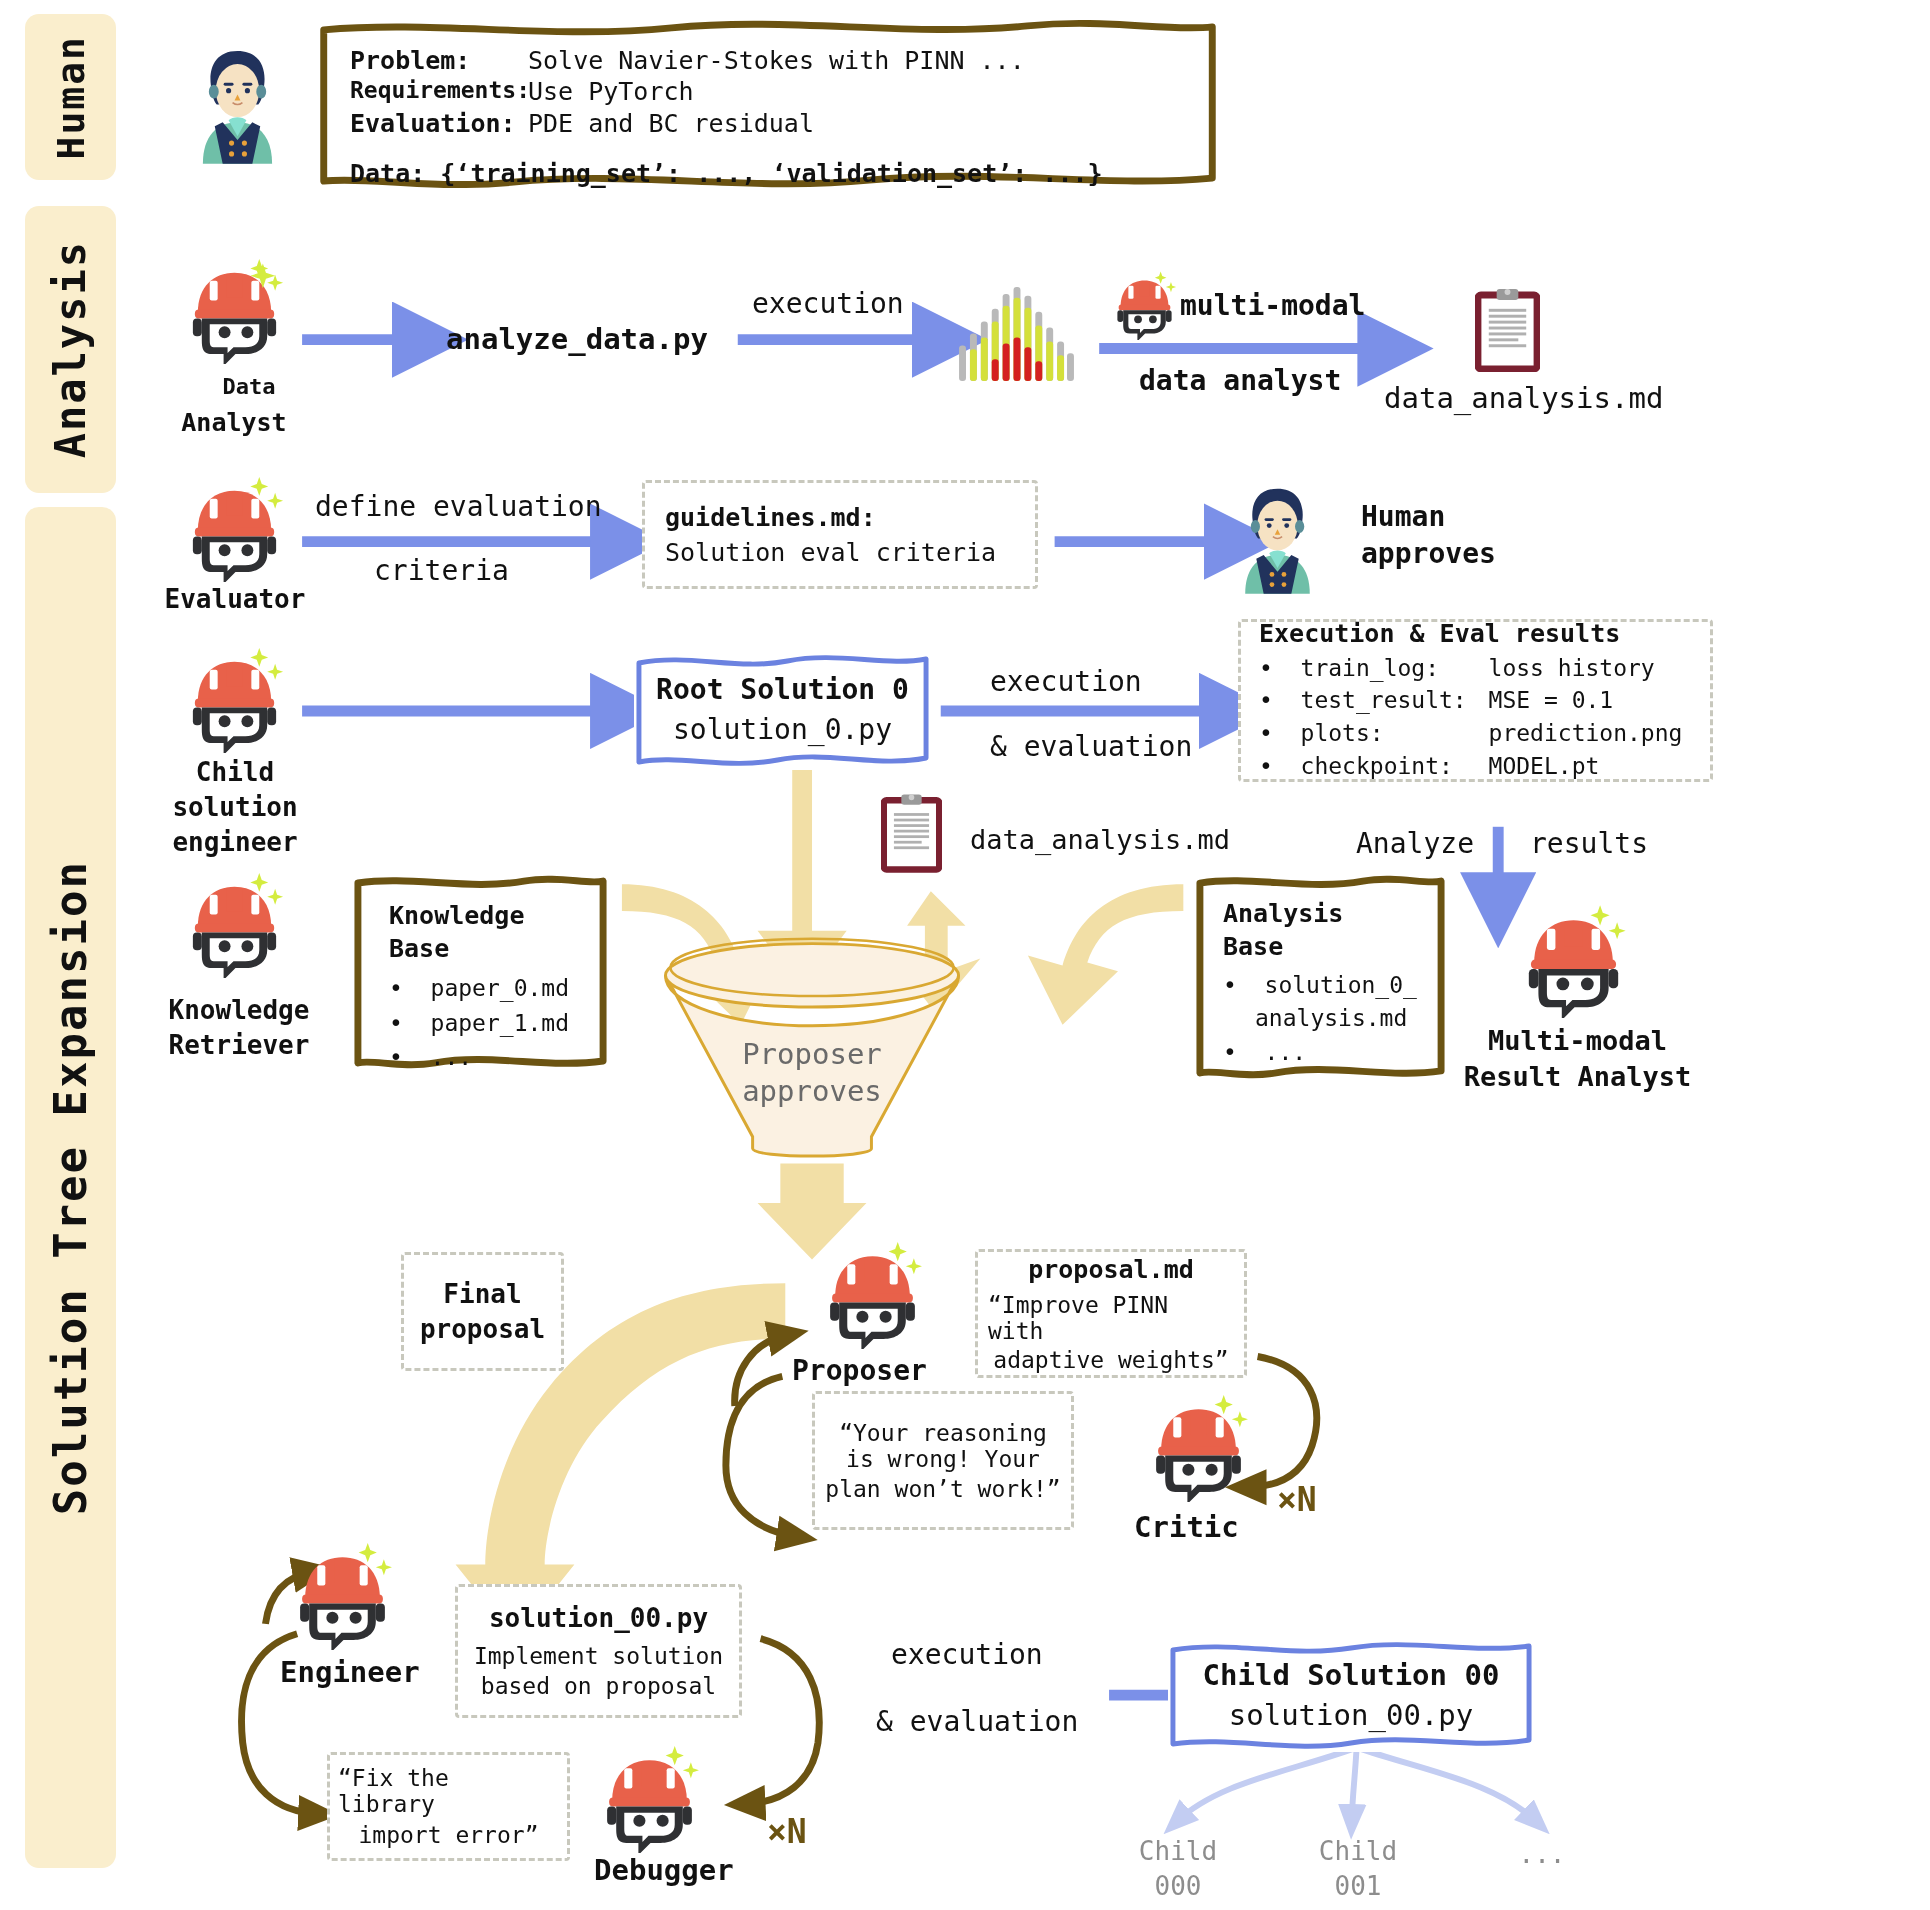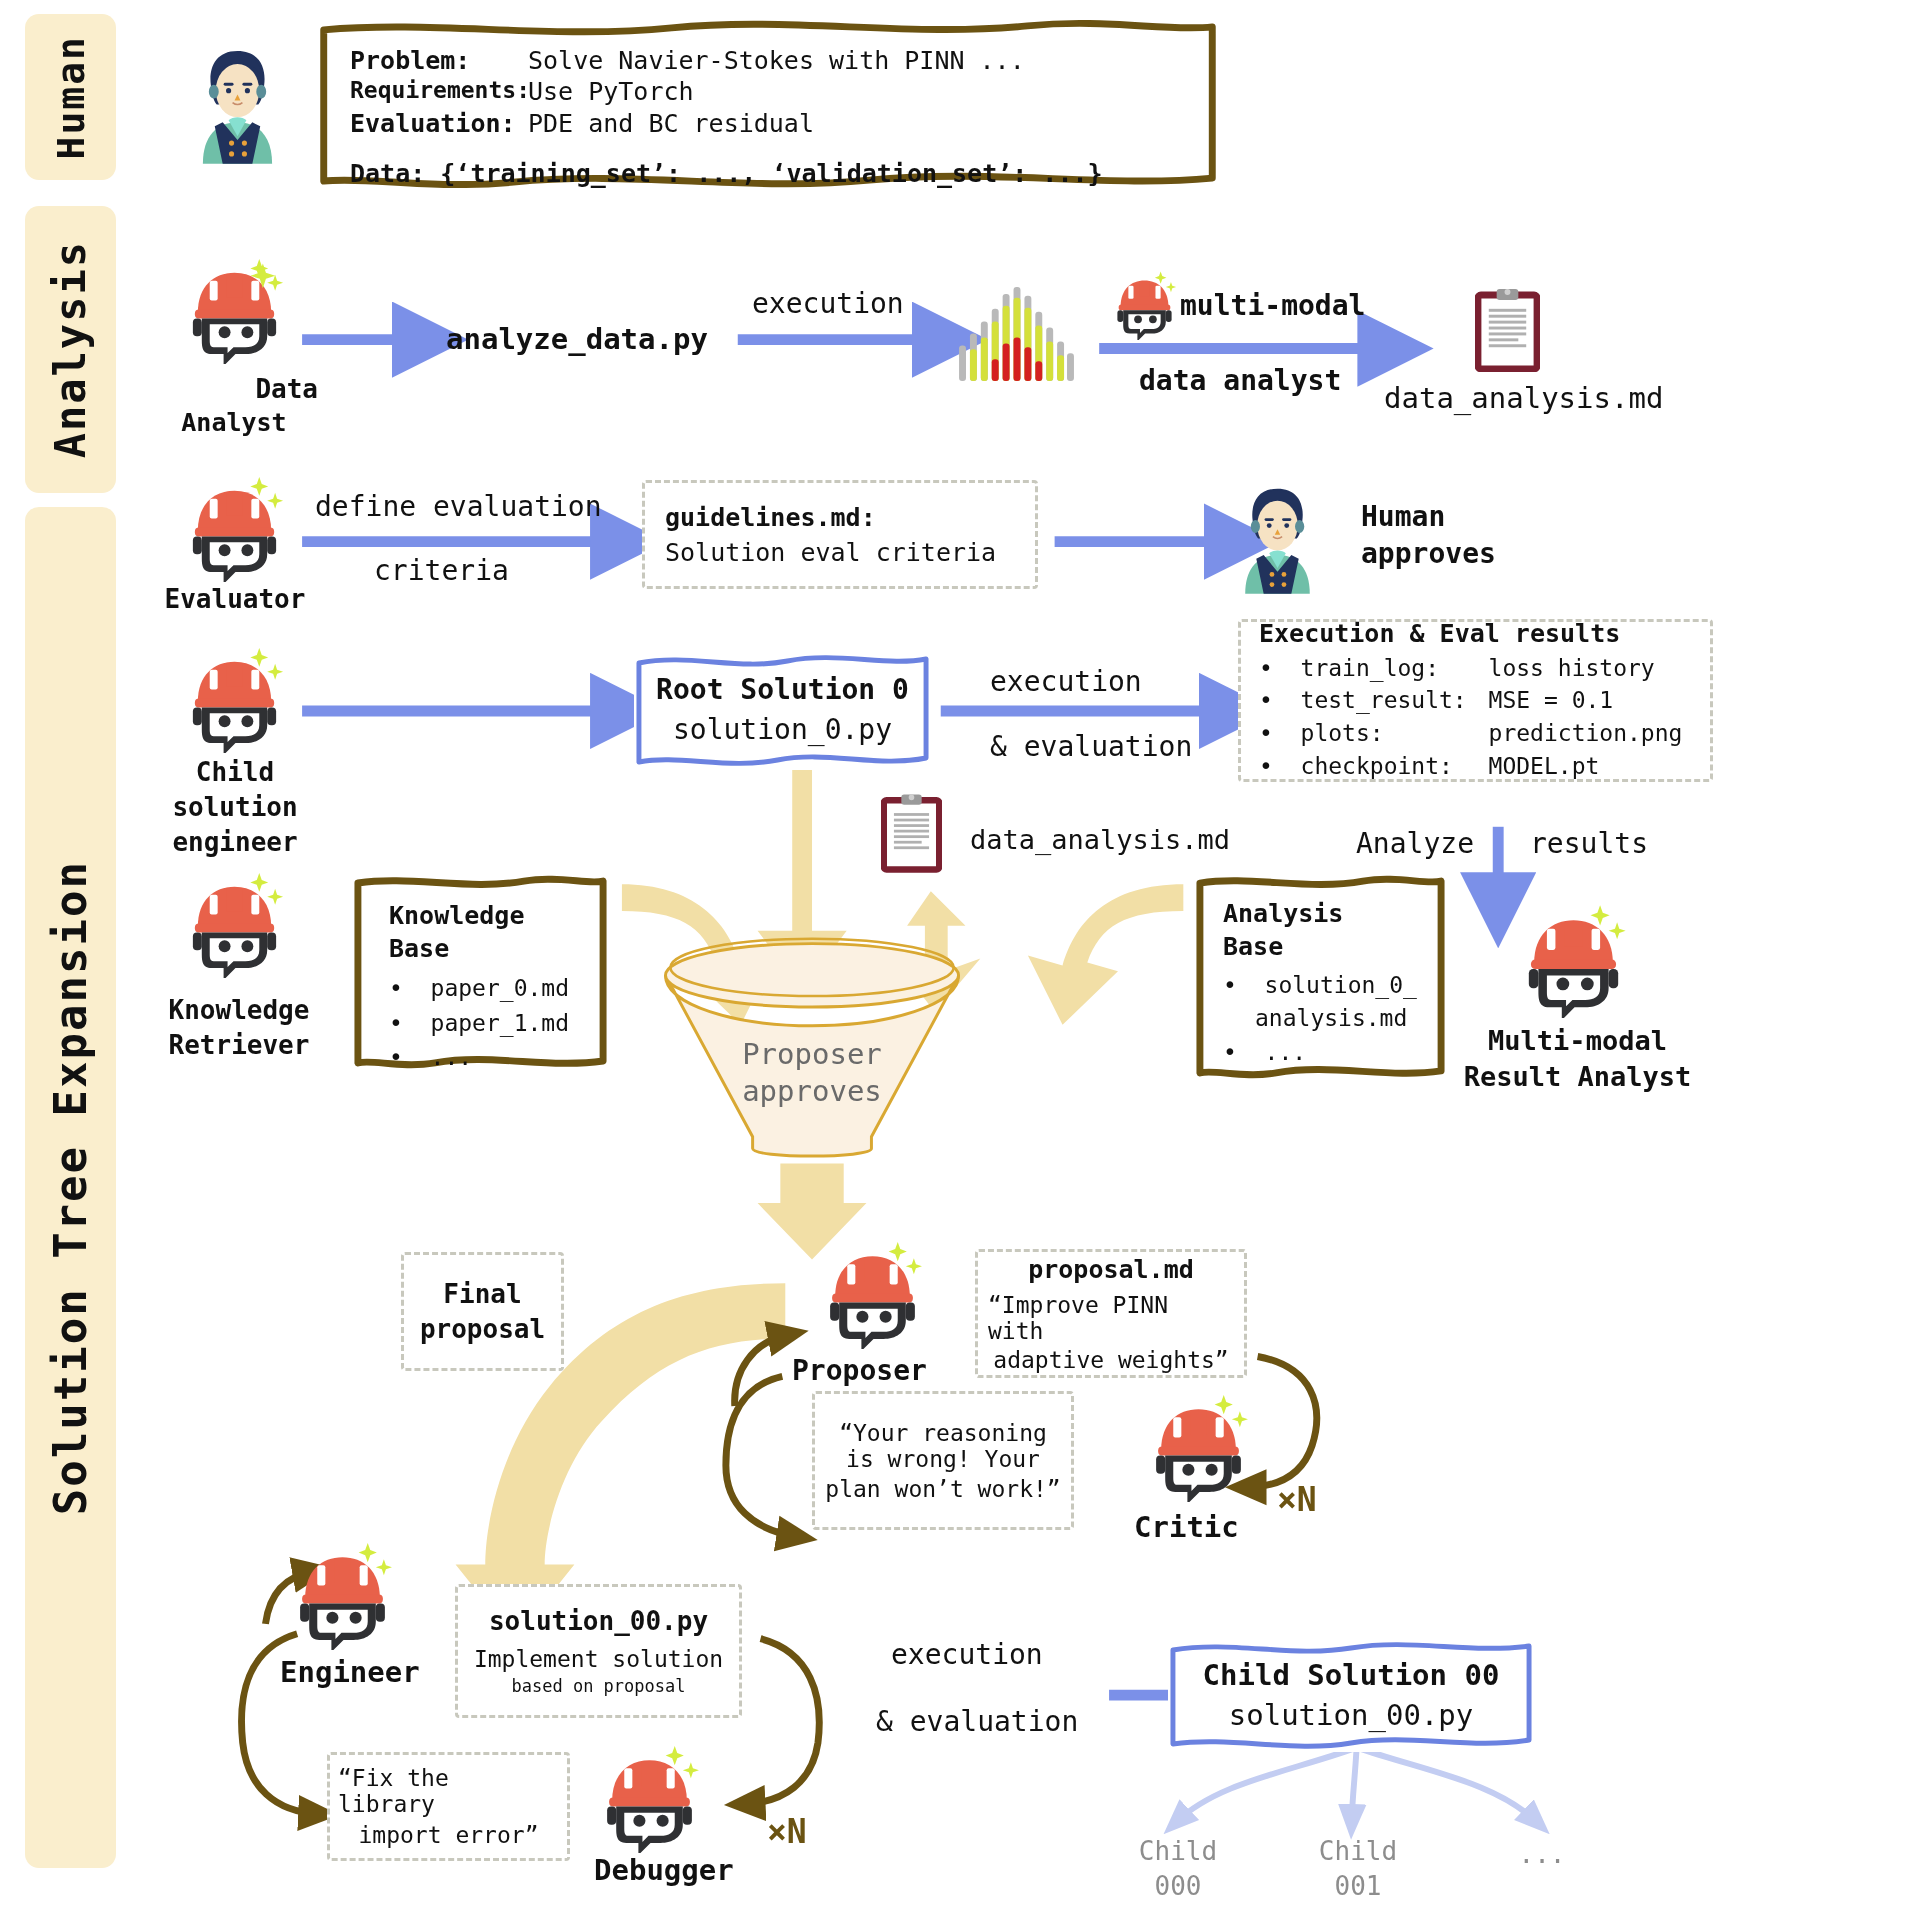"Data" div.t { font-size: 26px -> 22px; left: 150px -> 165px; text-align: right -> none }
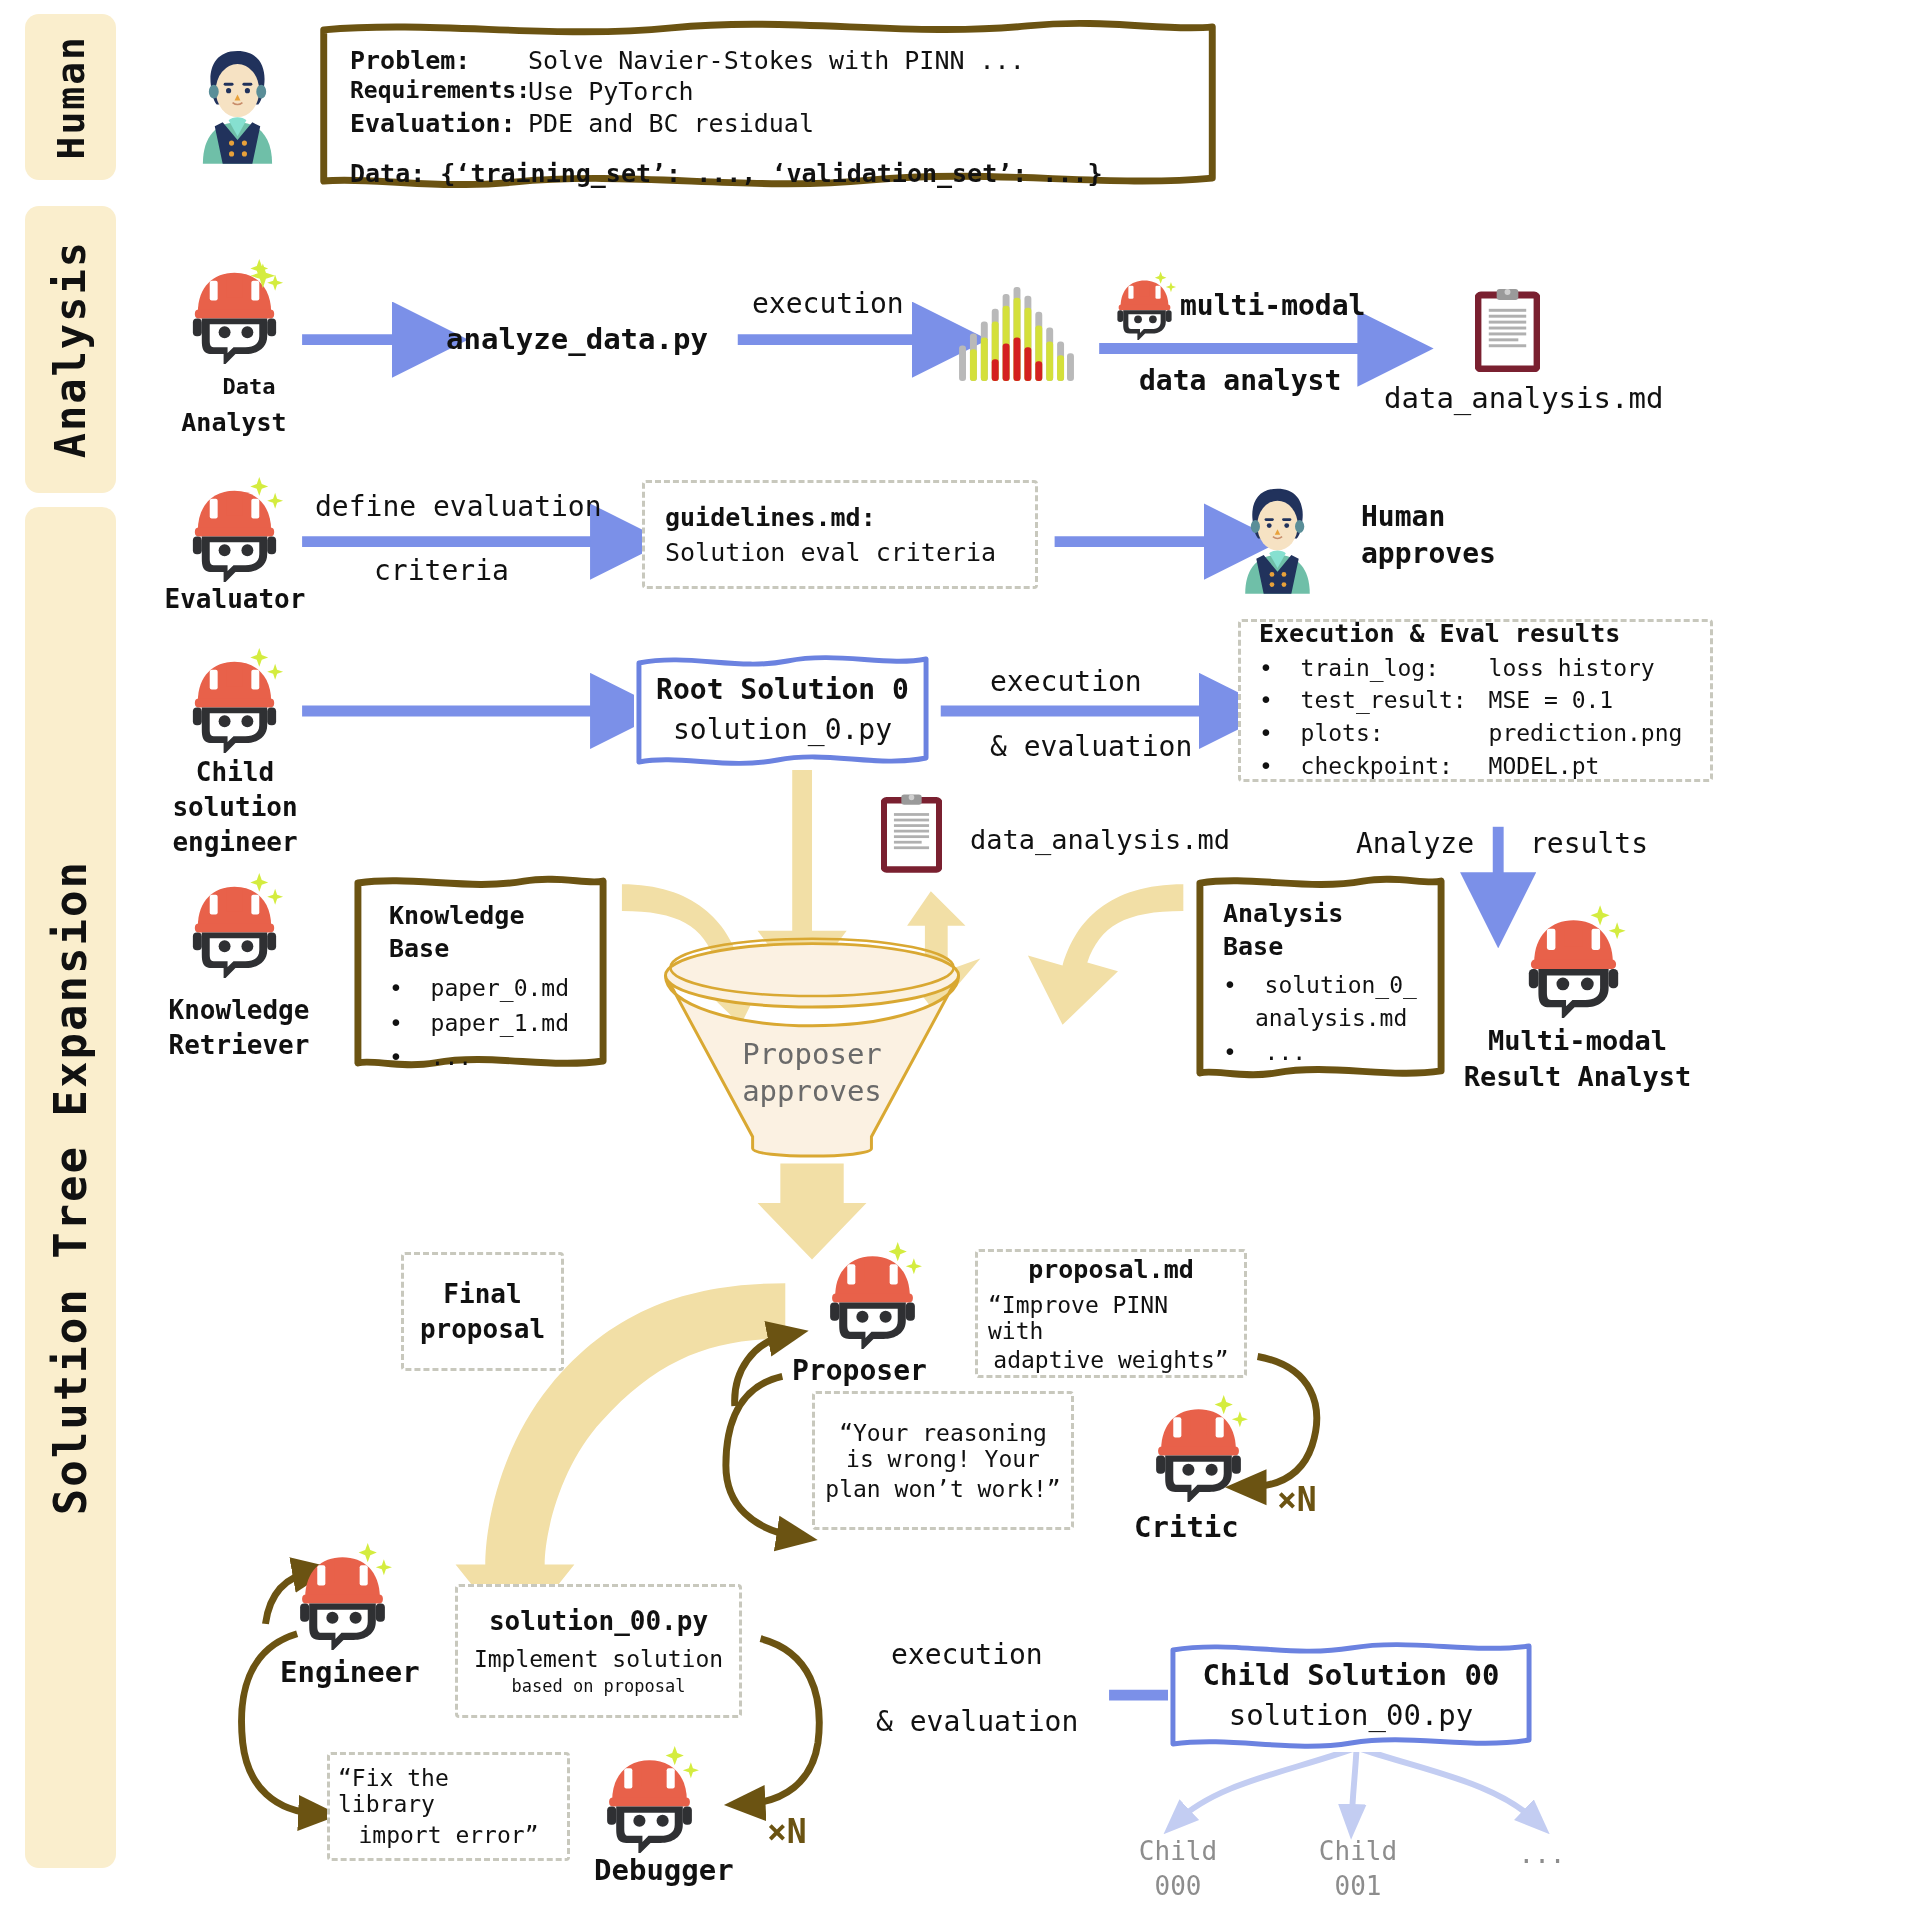"based on proposal" div { font-size: 17px -> 23px }
